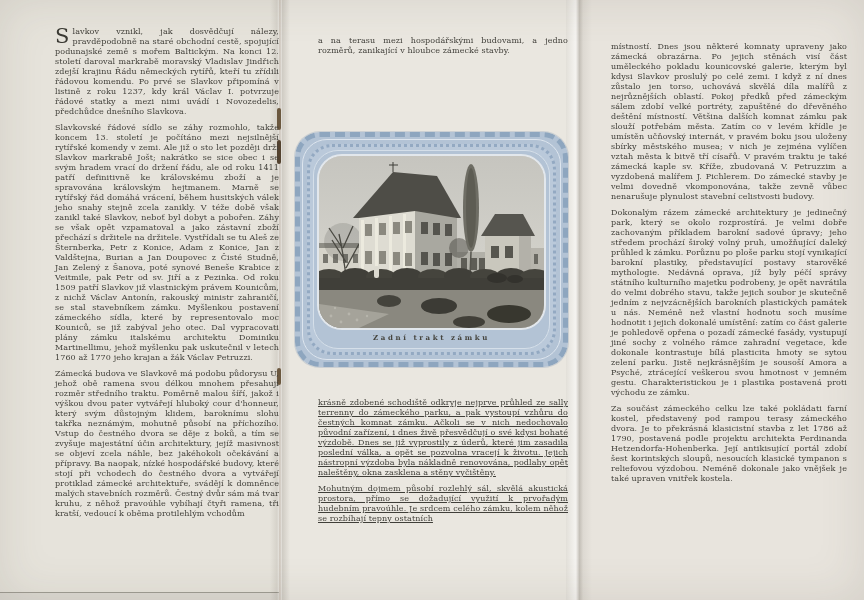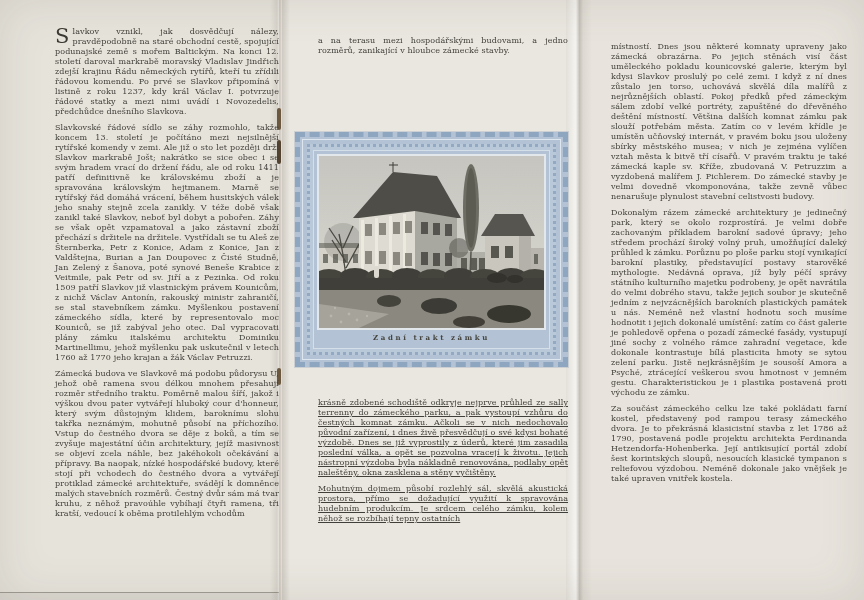"Zadní trakt zámku" .photo-frame,.photo-frame div { border-radius: none -> 25px }
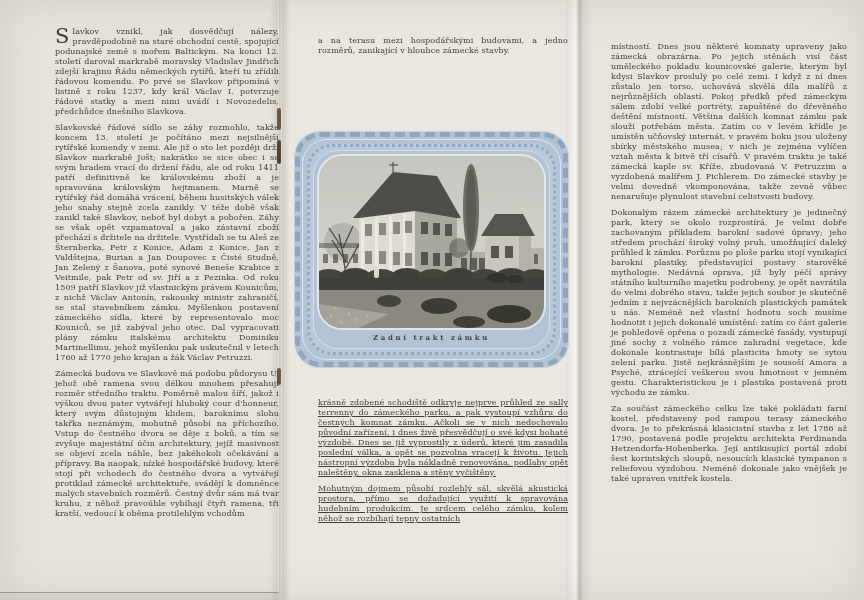"Mohutným dojmem působí rozlehlý sál," p { text: spravována hudebním produkcím -> prvořadým hudebním pravoúhle }
